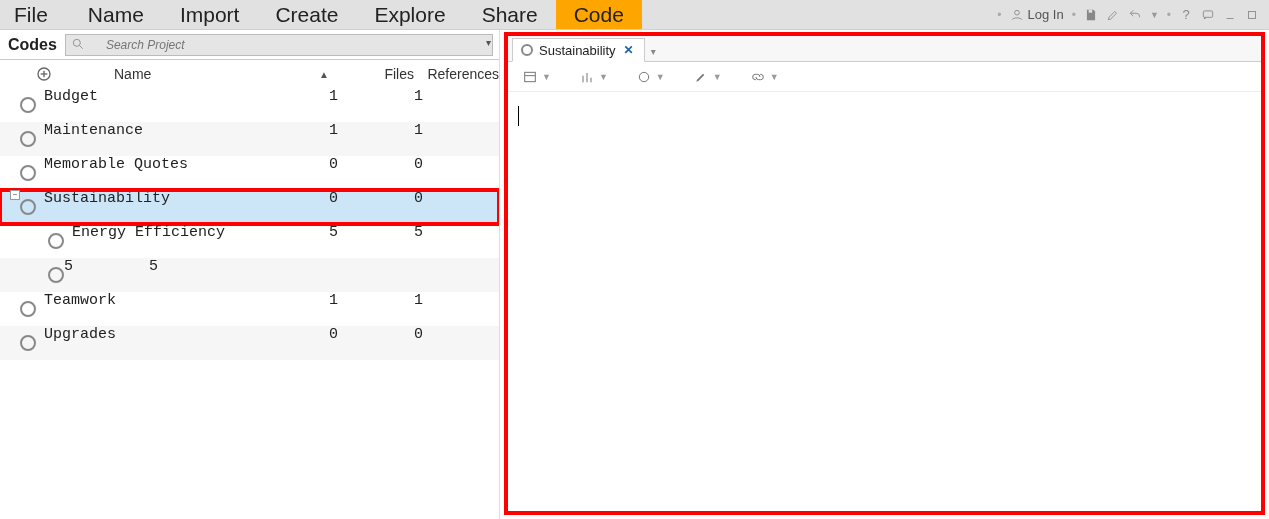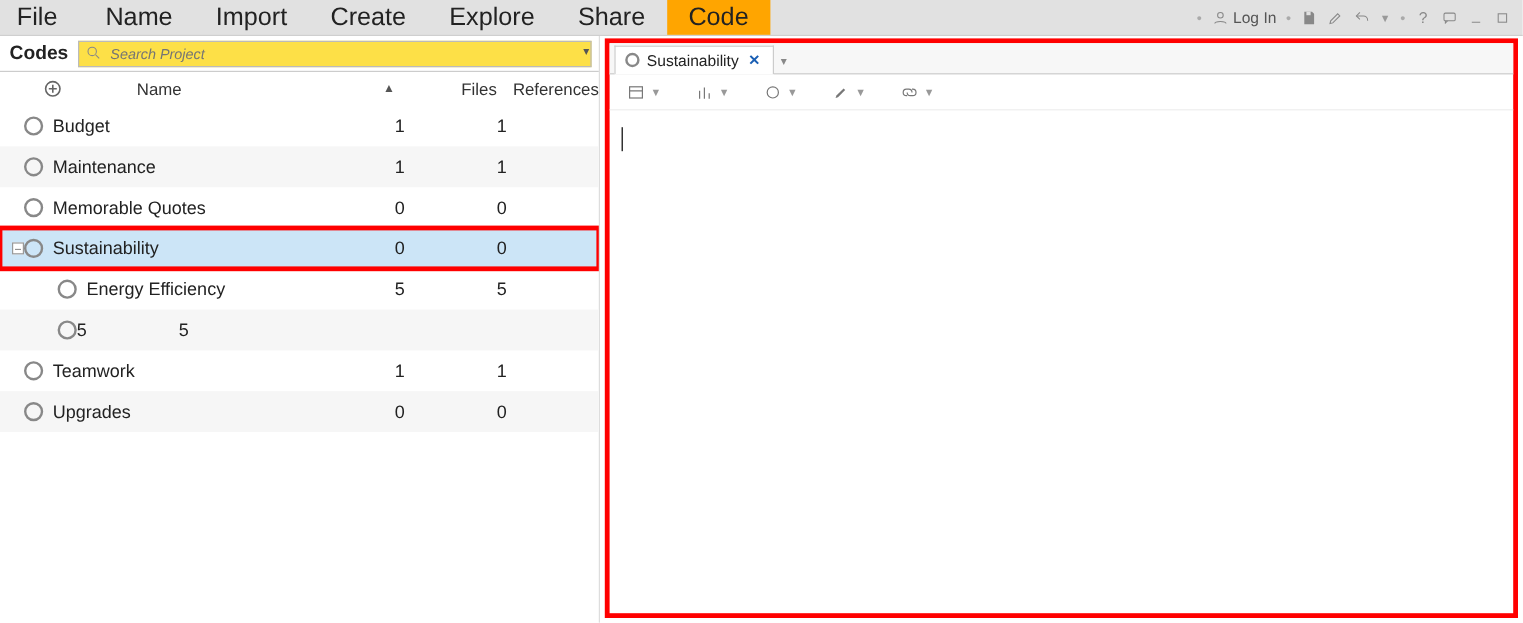"Search Project" .search-input { background: #fde047 -> #e5e5e5; padding-left: 26px -> 40px }
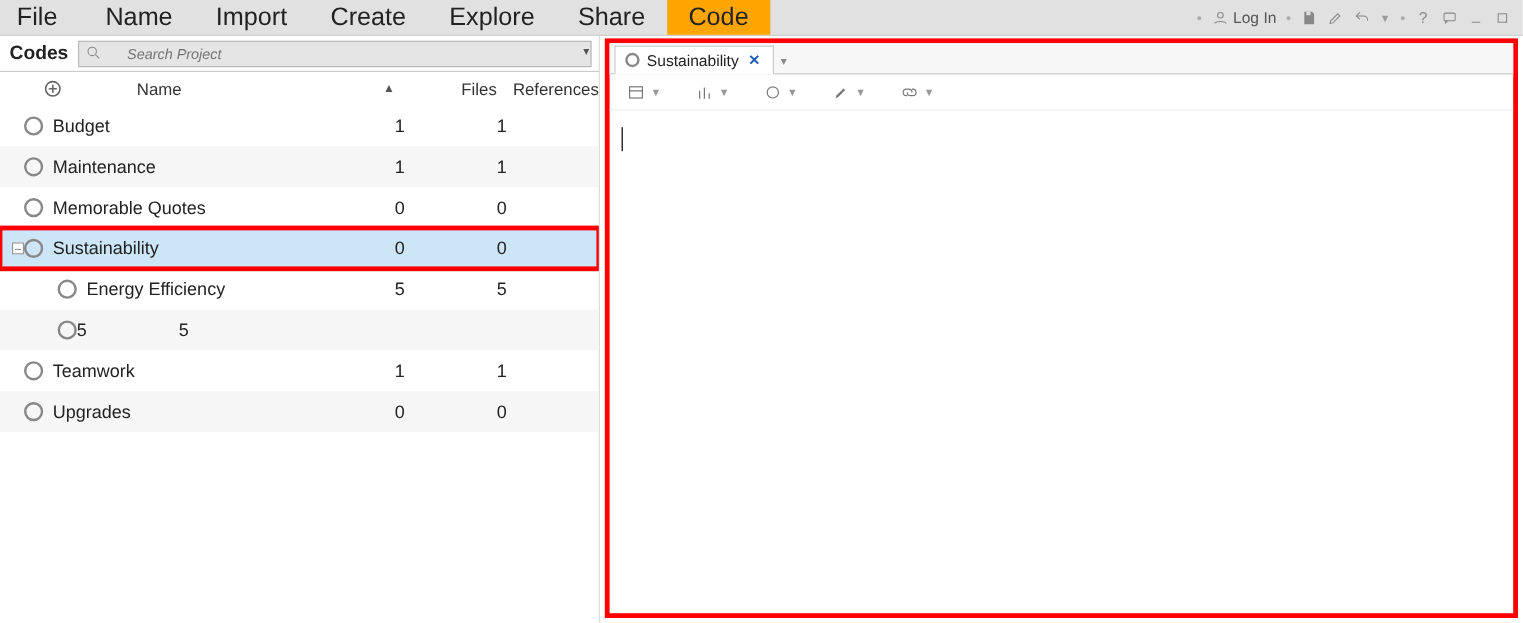"Budget" .row { align-items: center -> none; font-family: none -> Liberation Mono, monospace }
